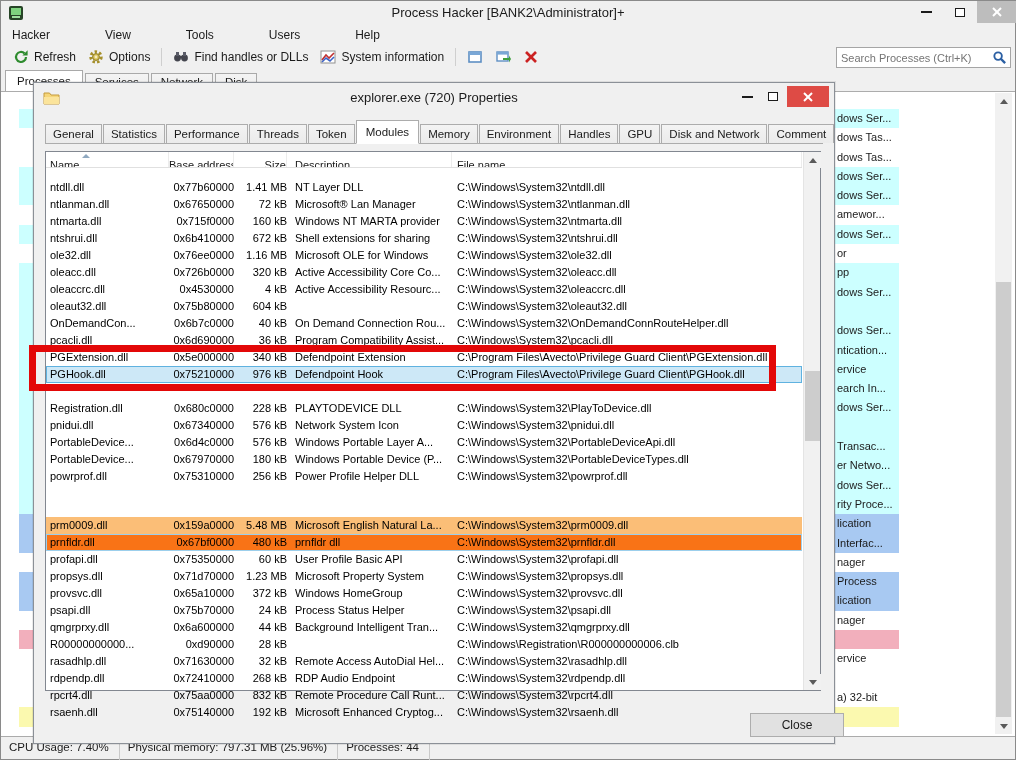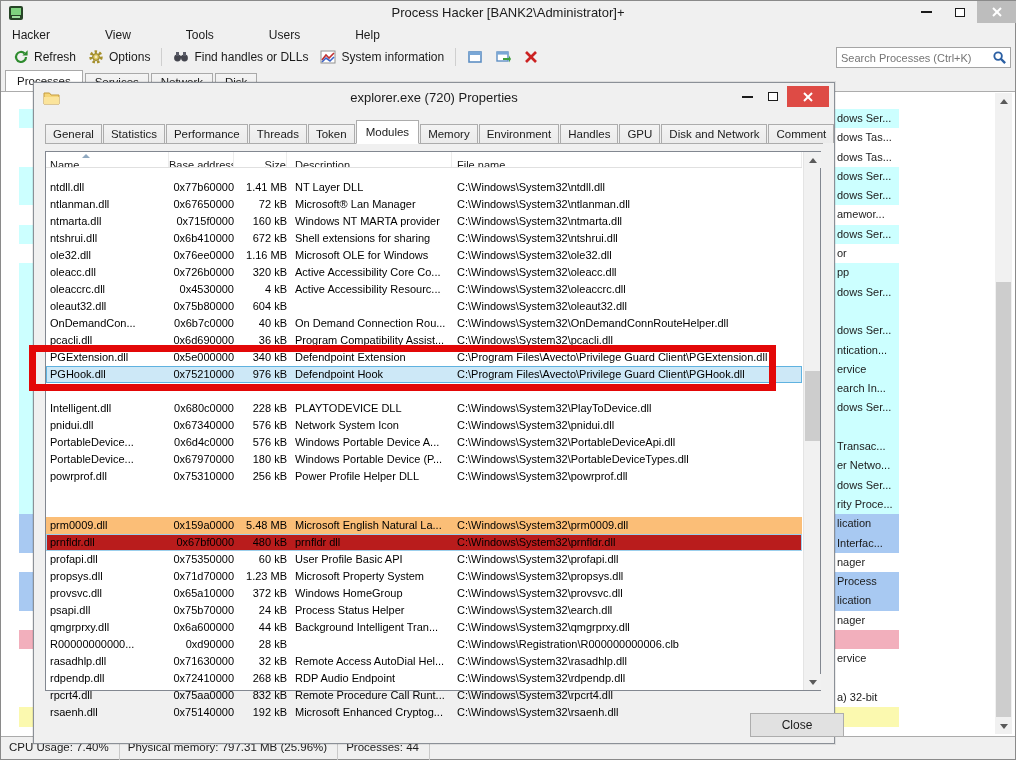"Intelligent.dll" span.mcell { text: Intelligent.dll -> Registration.dll }
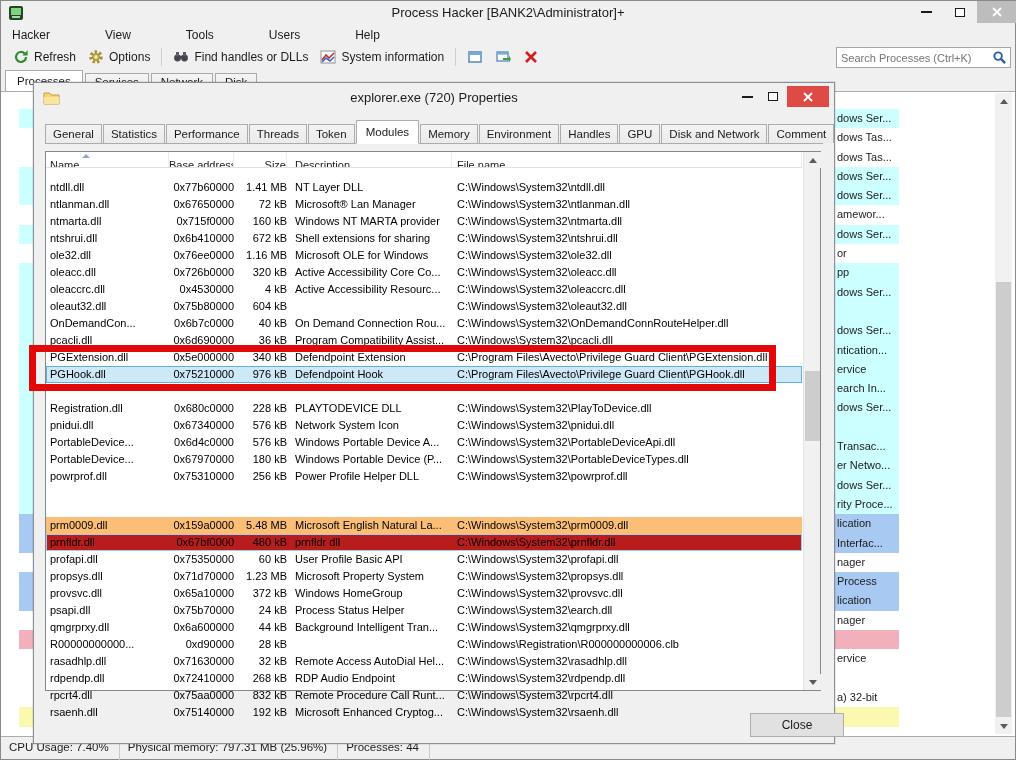"Windows Portable Device A..." span.mcell { text: Device -> Layer }
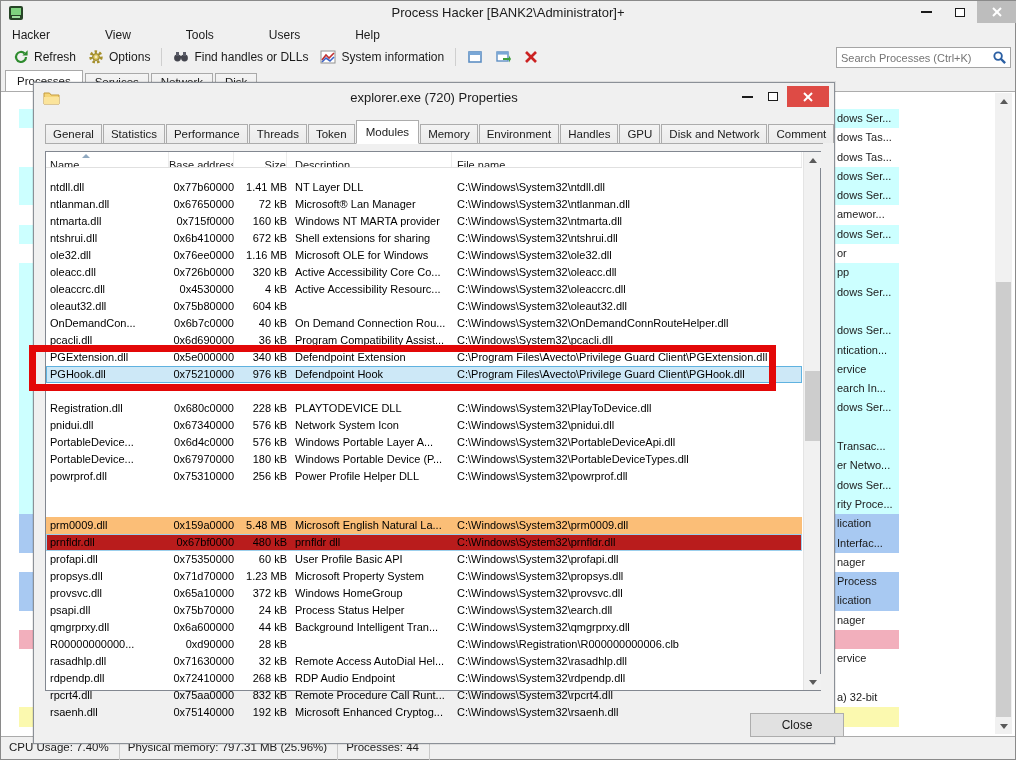"prnfldr.dll" .mrow.sel2 { background: #b91c1c -> #f97316 }
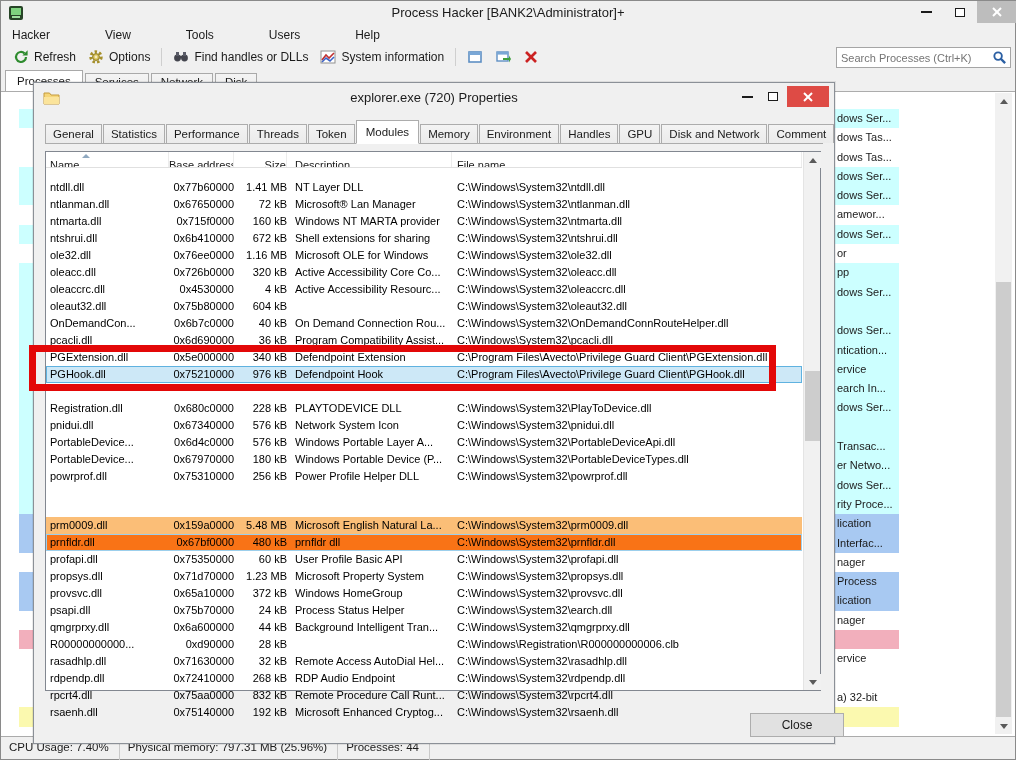"C:\Windows\System32\earch.dll" span.mcell { text: earch.dll -> psapi.dll }
